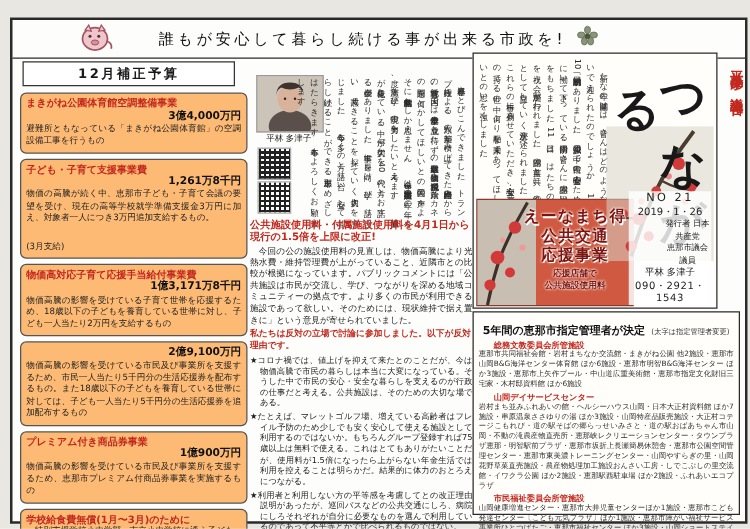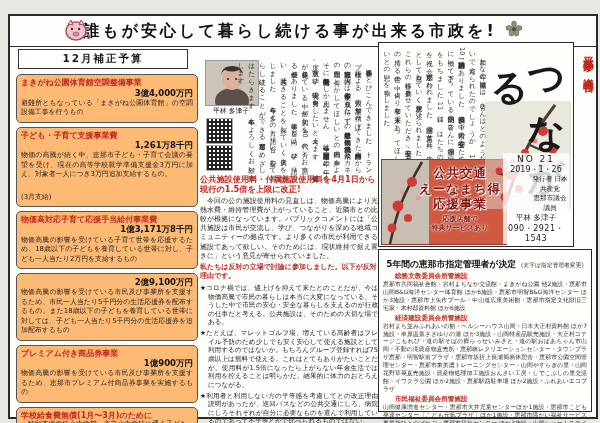"誰もが安心して暮らし続ける事が出来る市政を!" .hdr-title { font-size: 16px -> 12px; font-weight: bold -> normal }
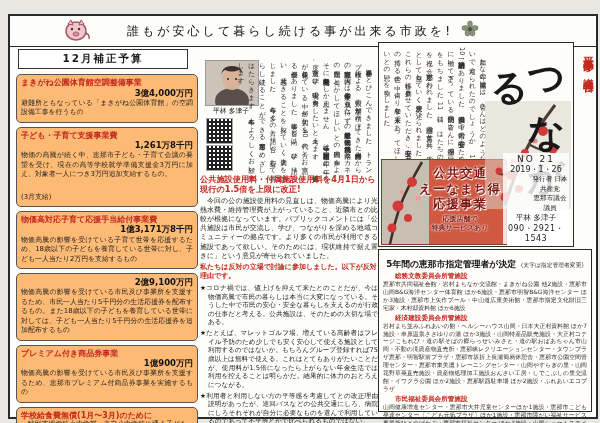"公共交通" div.tr-big { order: before "えーなまち得" -> after "えーなまち得" }
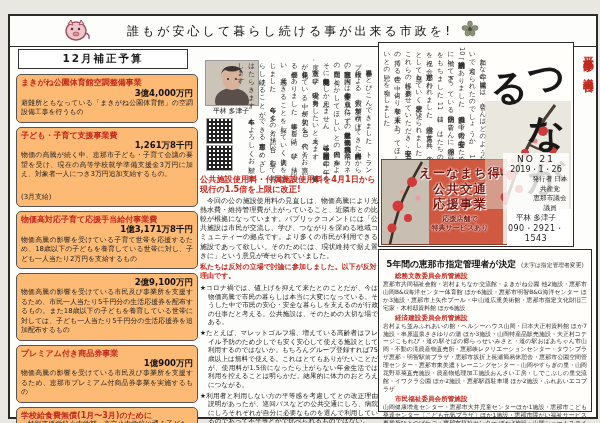"特典サービスあり" span { text: 特典サービスあり -> 公共施設使用料 }
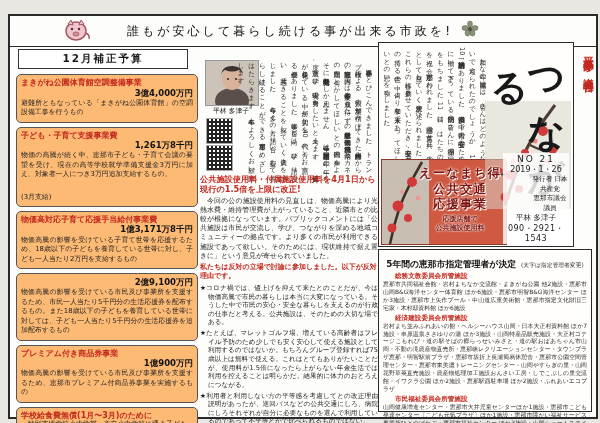"経済建設委員会所管施設" div.mg-head { text: 経済建設委員会所管施設 -> 山岡デイサービスセンター }
